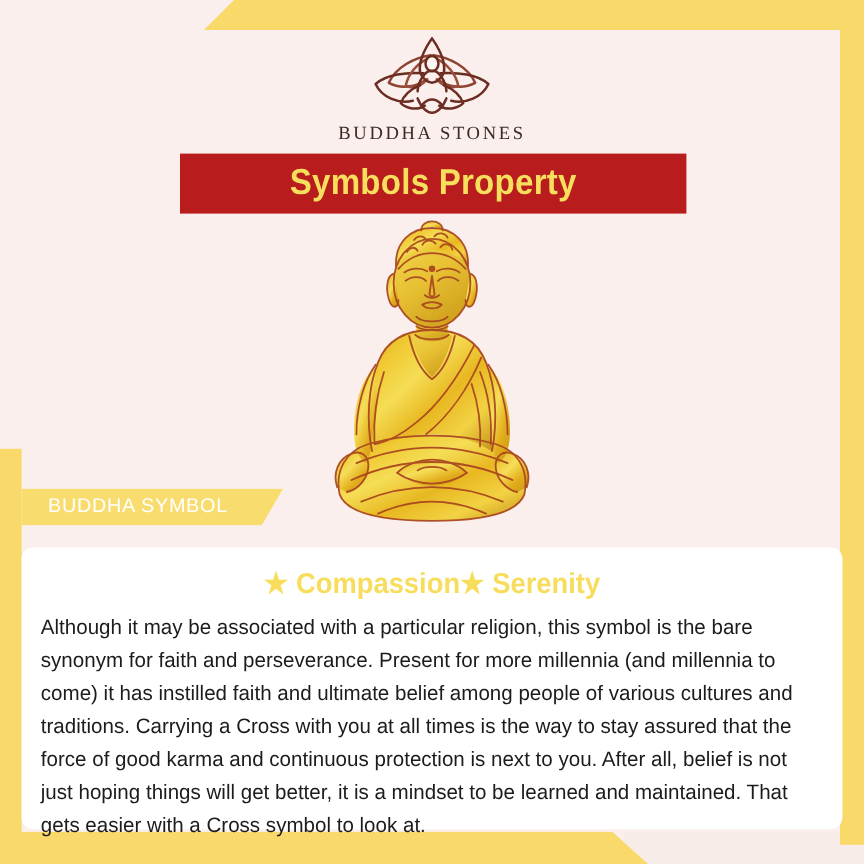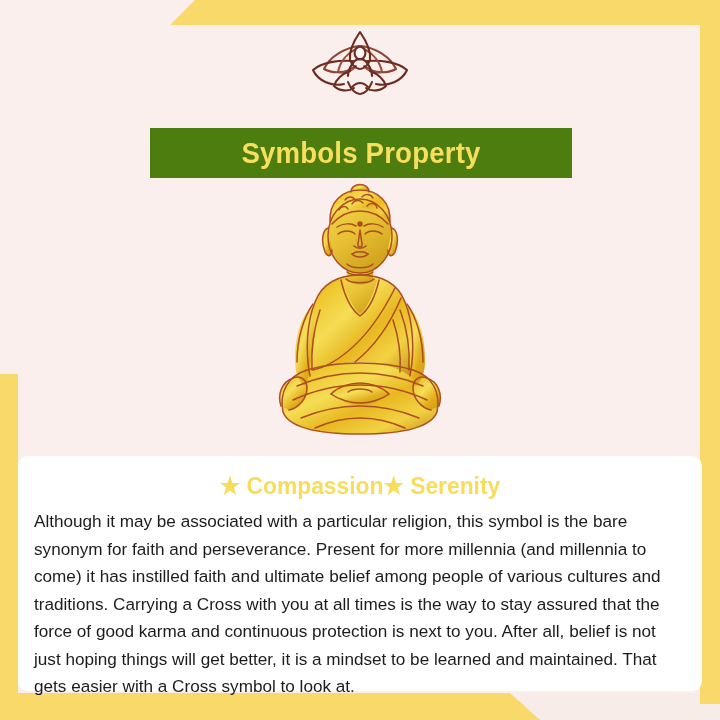"BUDDHA STONES" div.logo-word { html: none -> <div>BUDDHA STONES</div> }
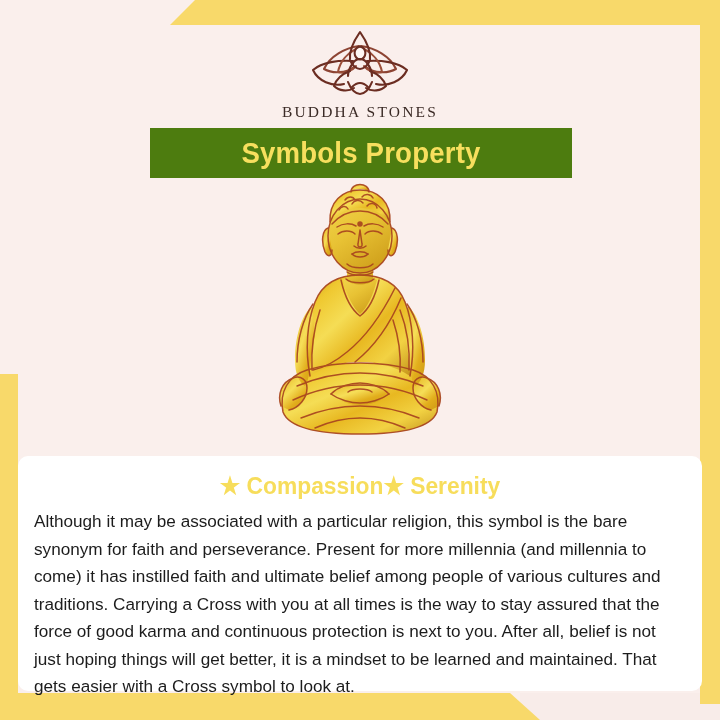"Symbols Property" .title-banner { background: #4d7c0f -> #b91c1c }
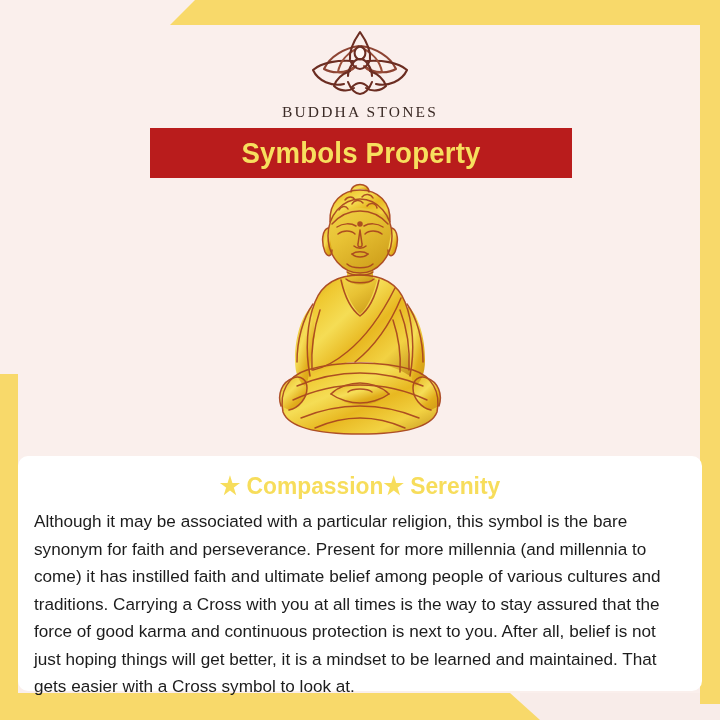"BUDDHA SYMBOL" div.badge { html: none -> <div> <span>BUDDHA SYMBOL</span> </div> }
